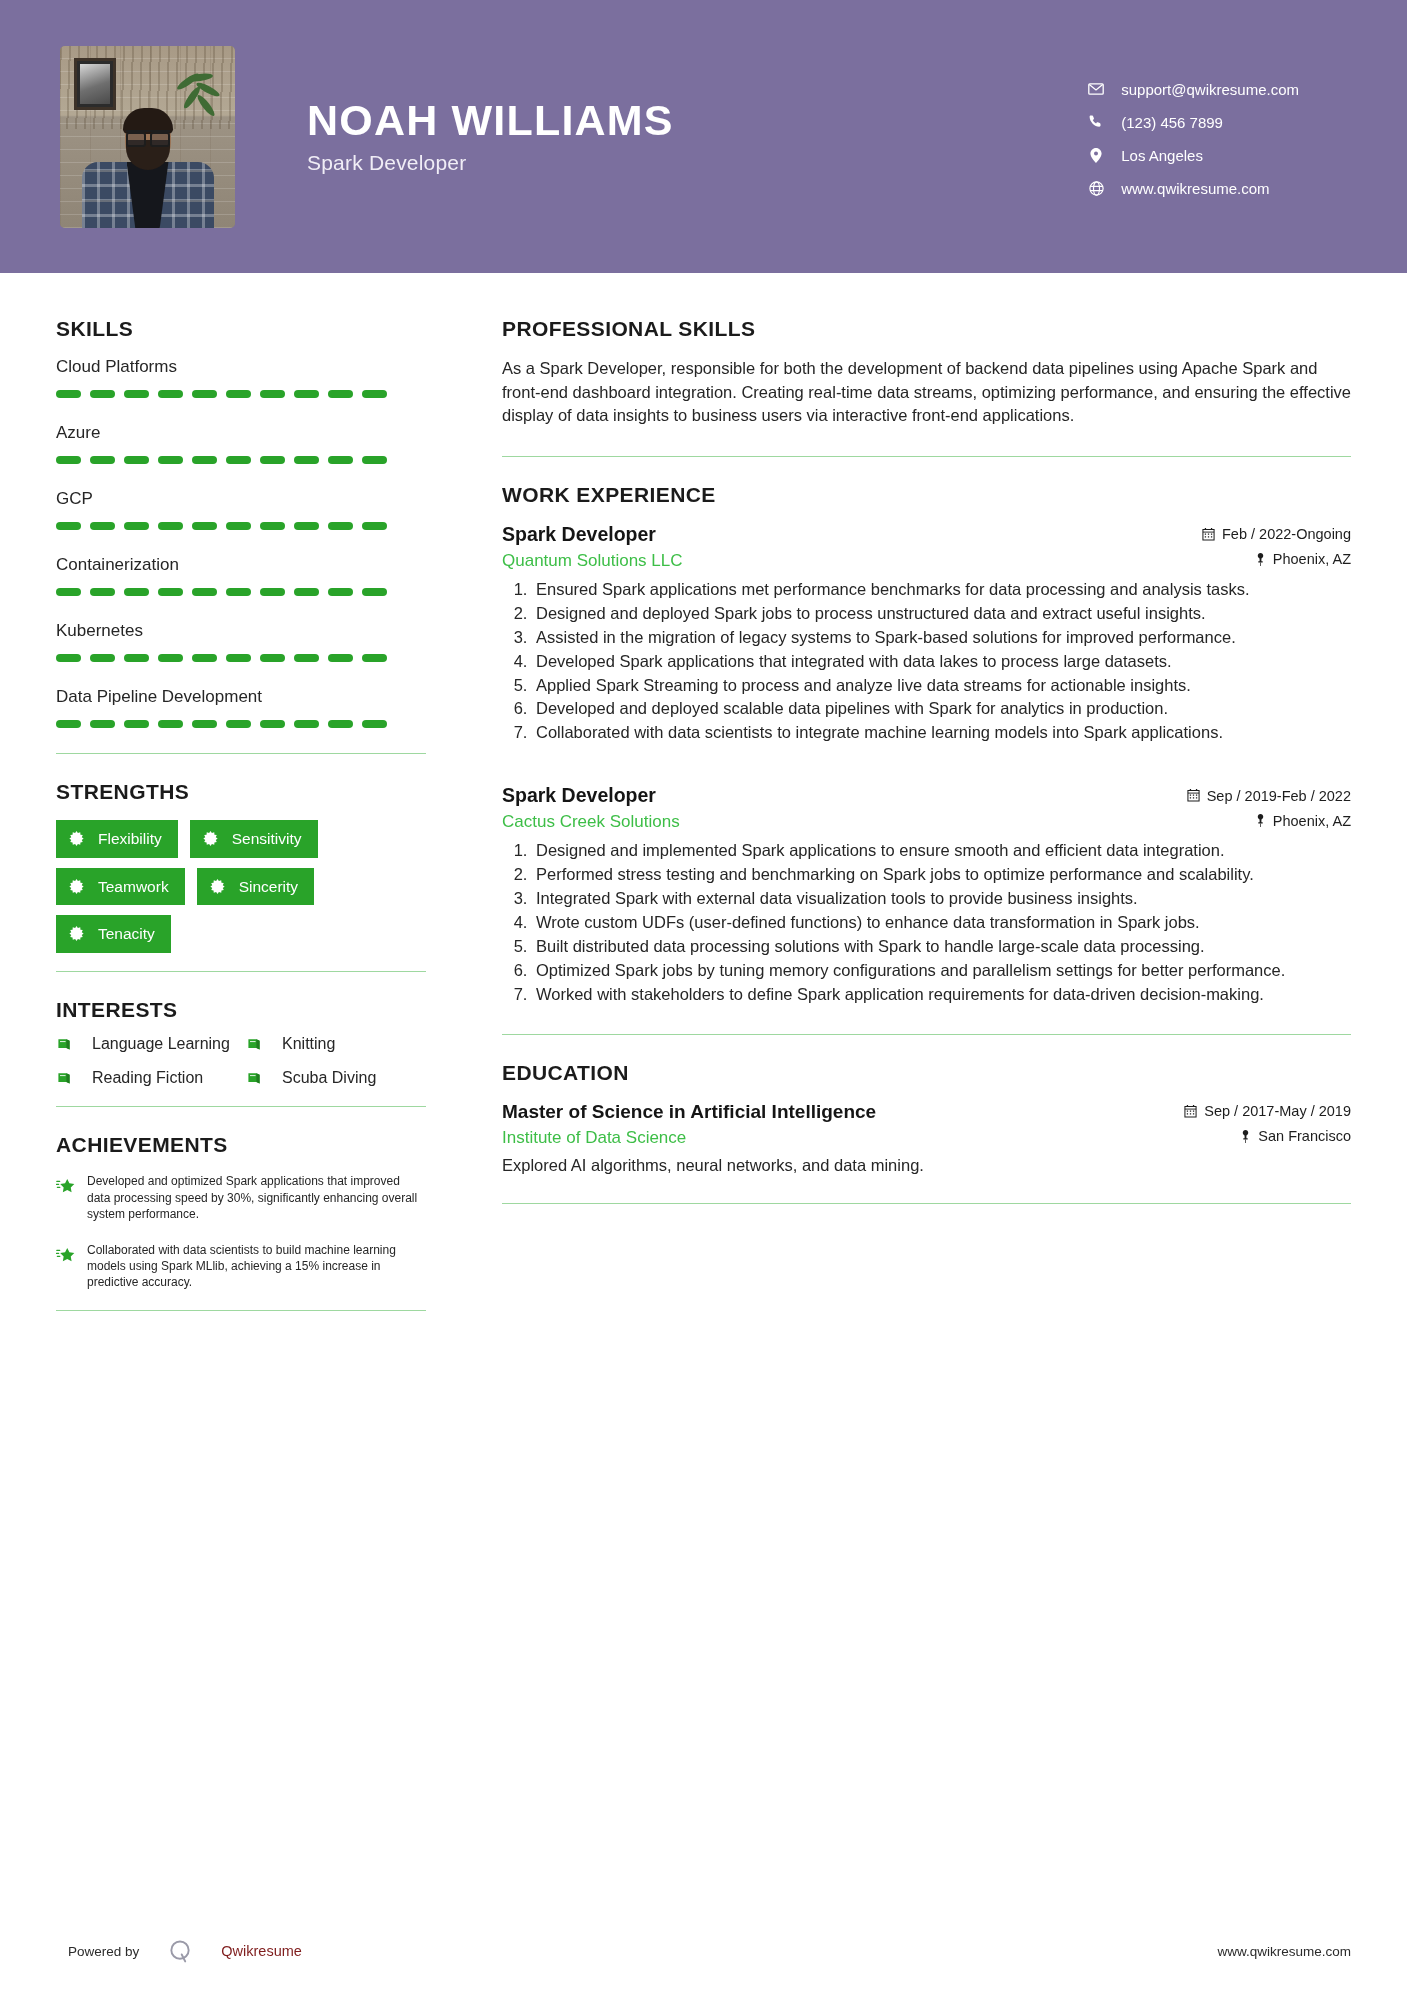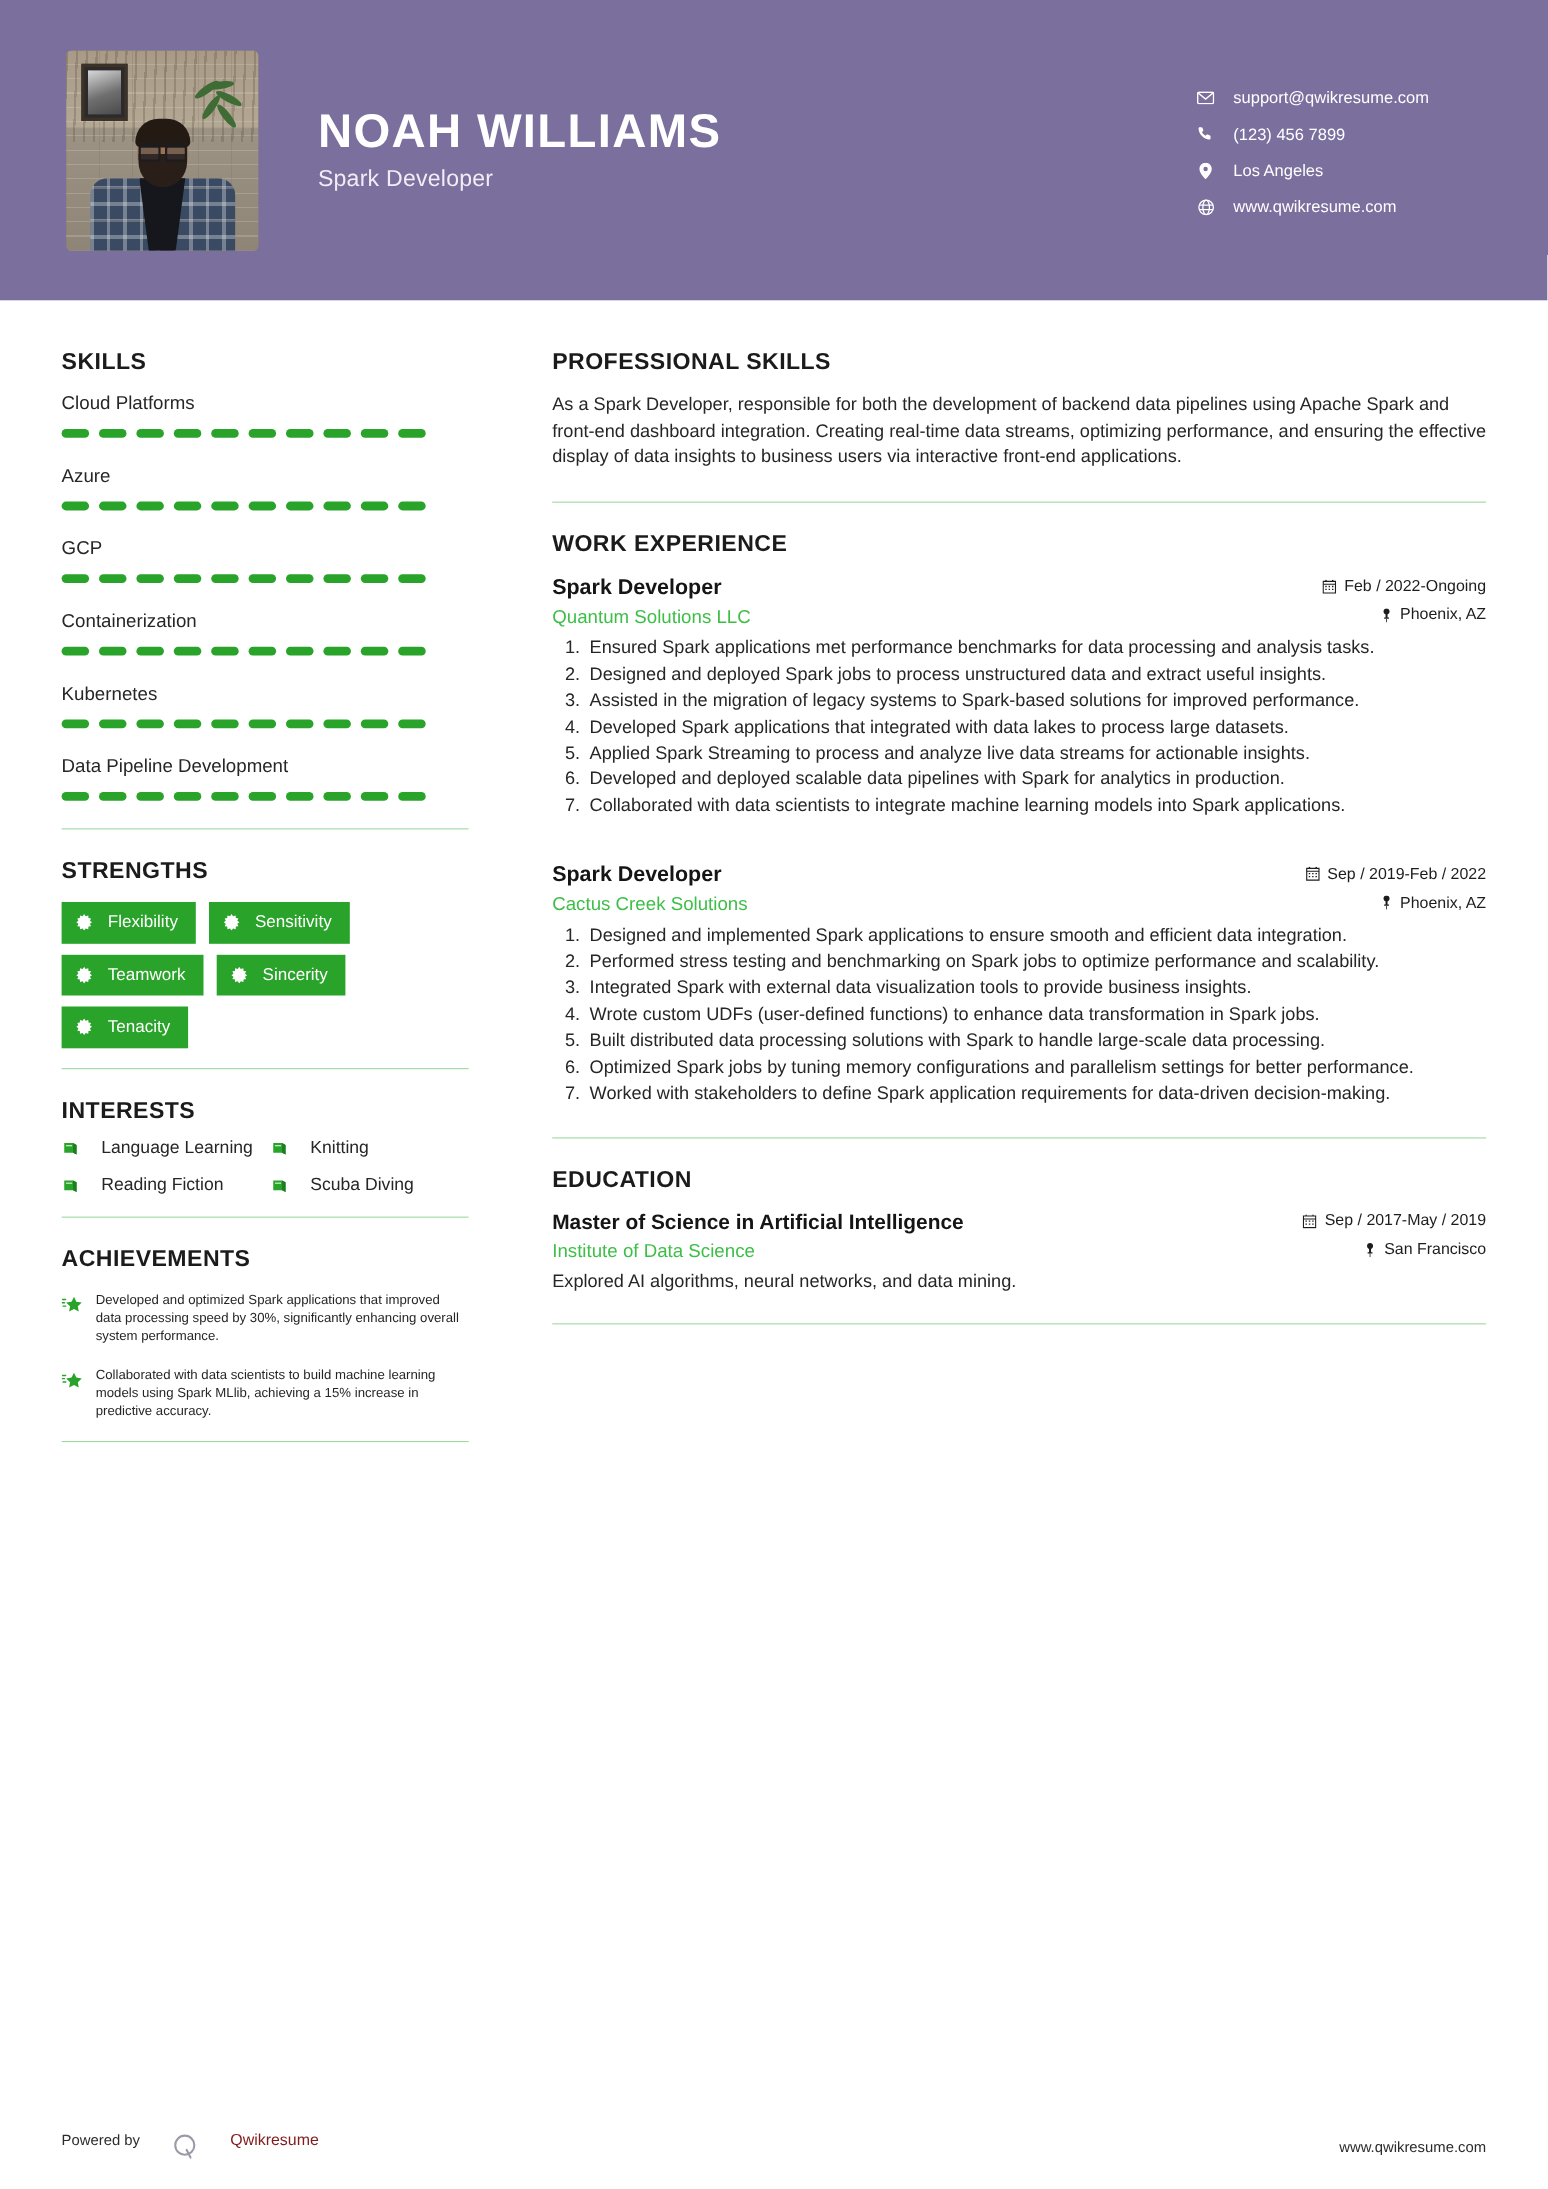"NOAH WILLIAMS" .name-block { margin-left: 54px -> 72px }
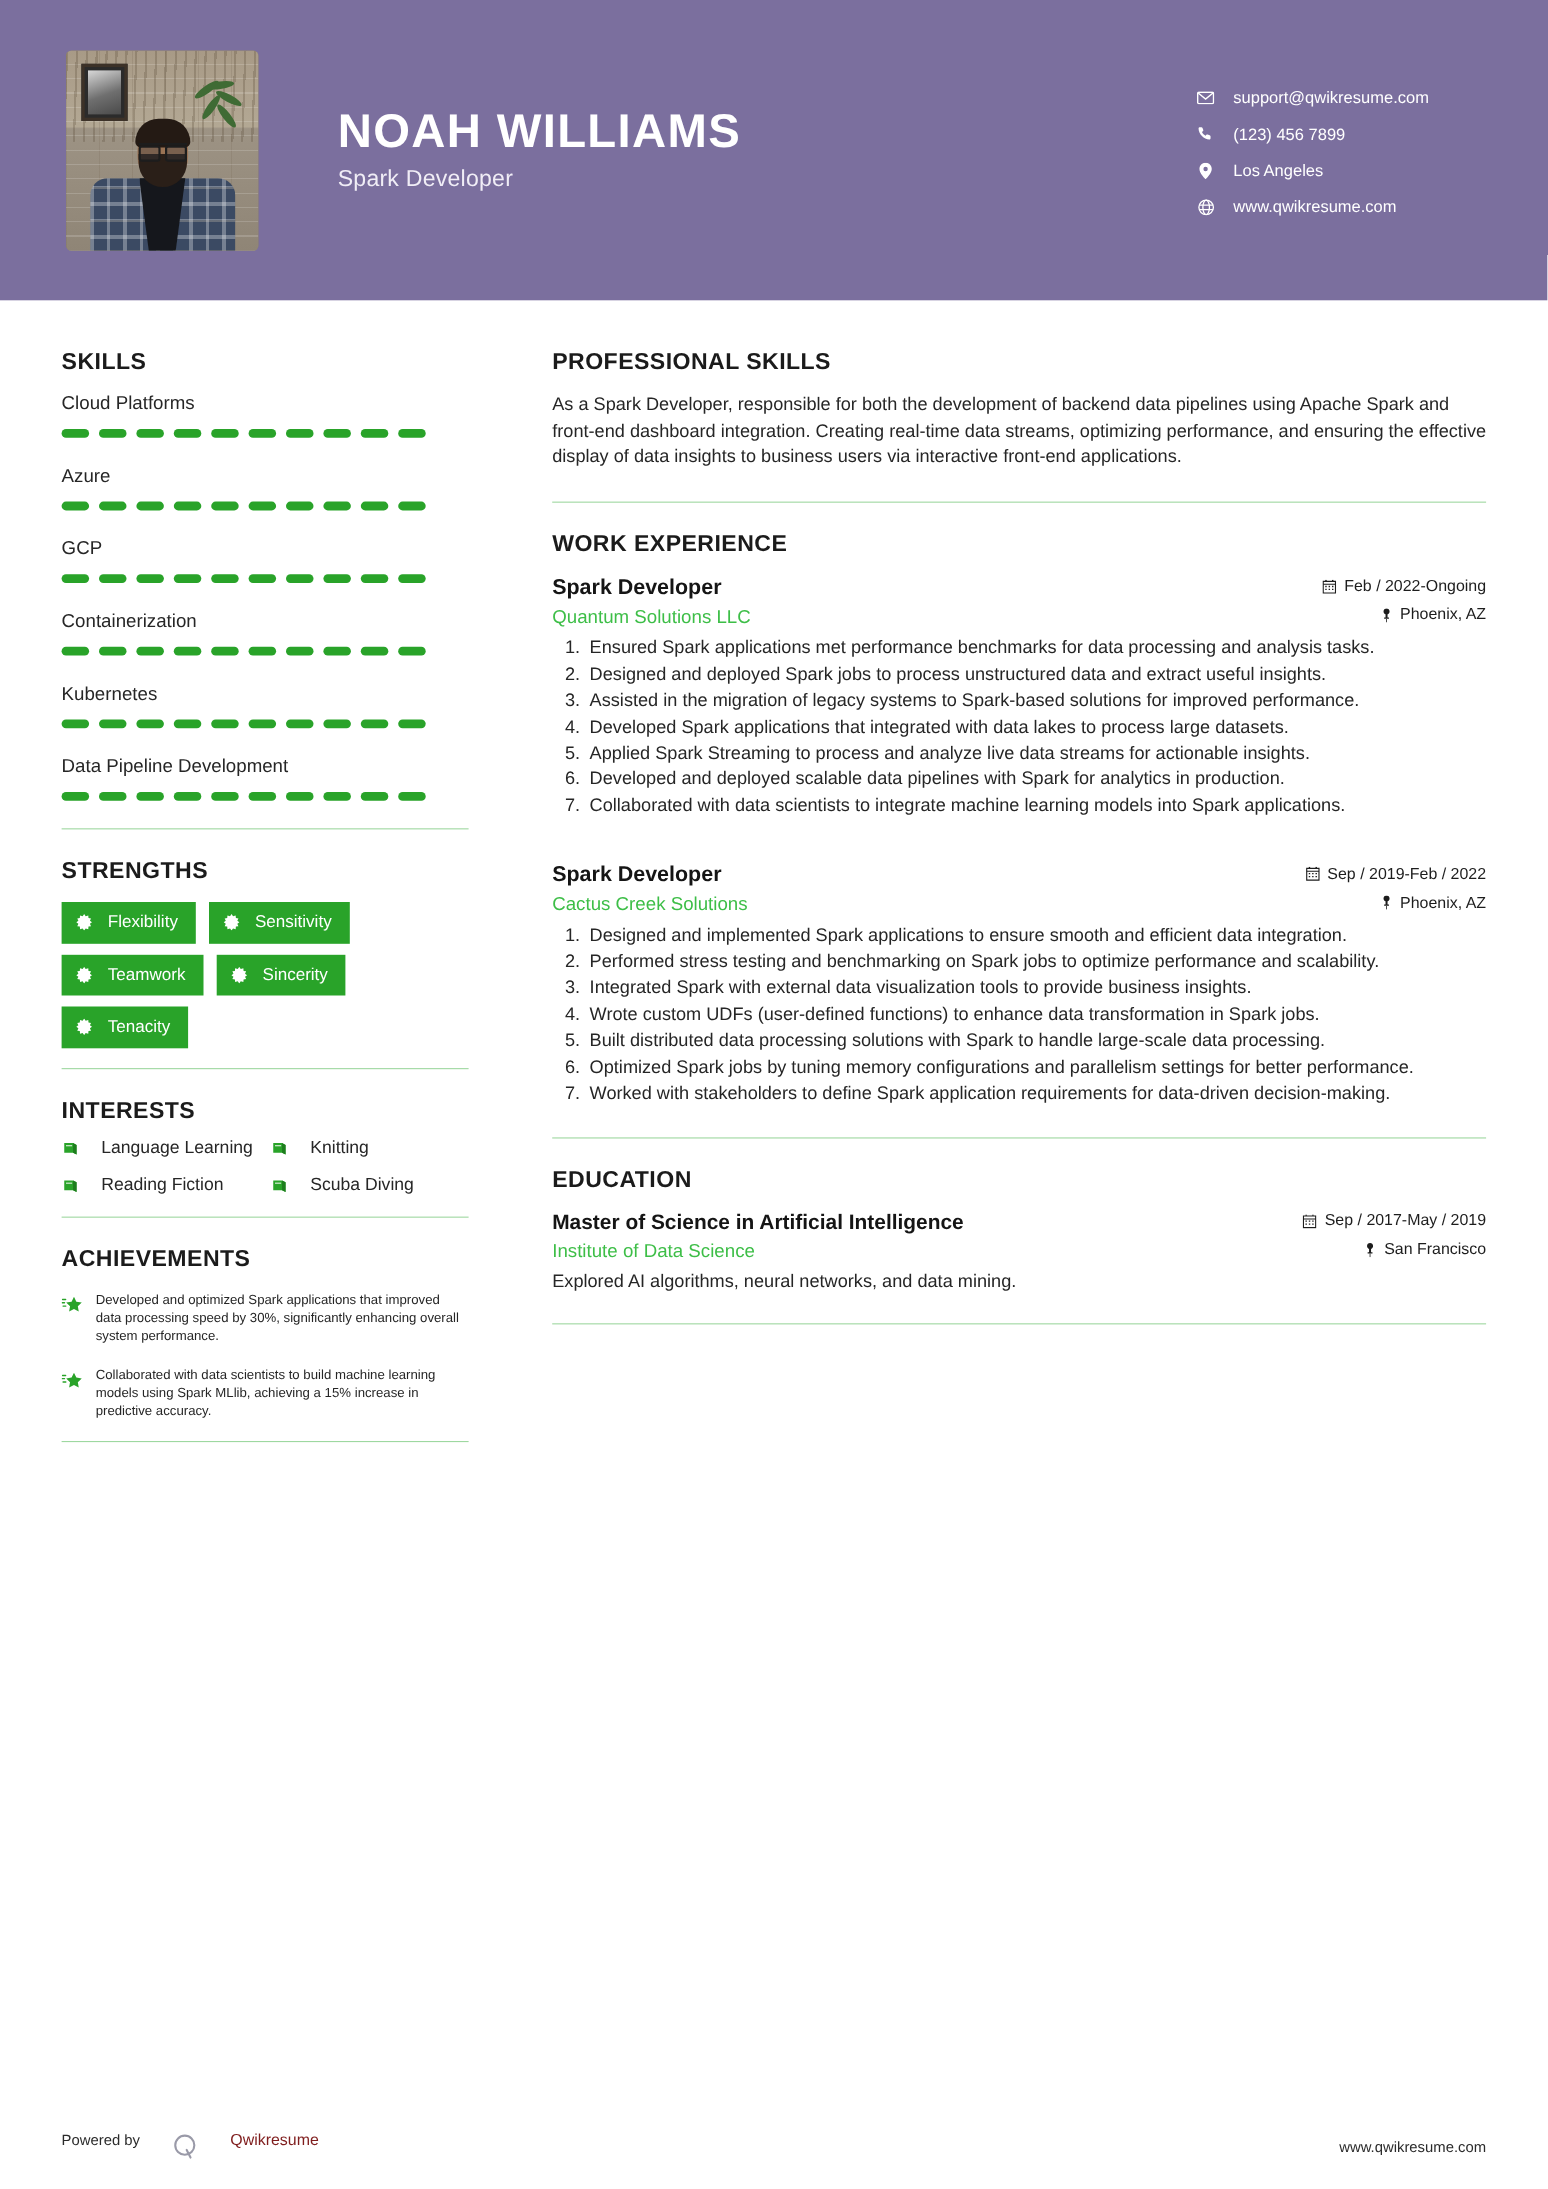"Powered by" .foot-left { align-items: flex-start -> center; margin-left: none -> 12px }
